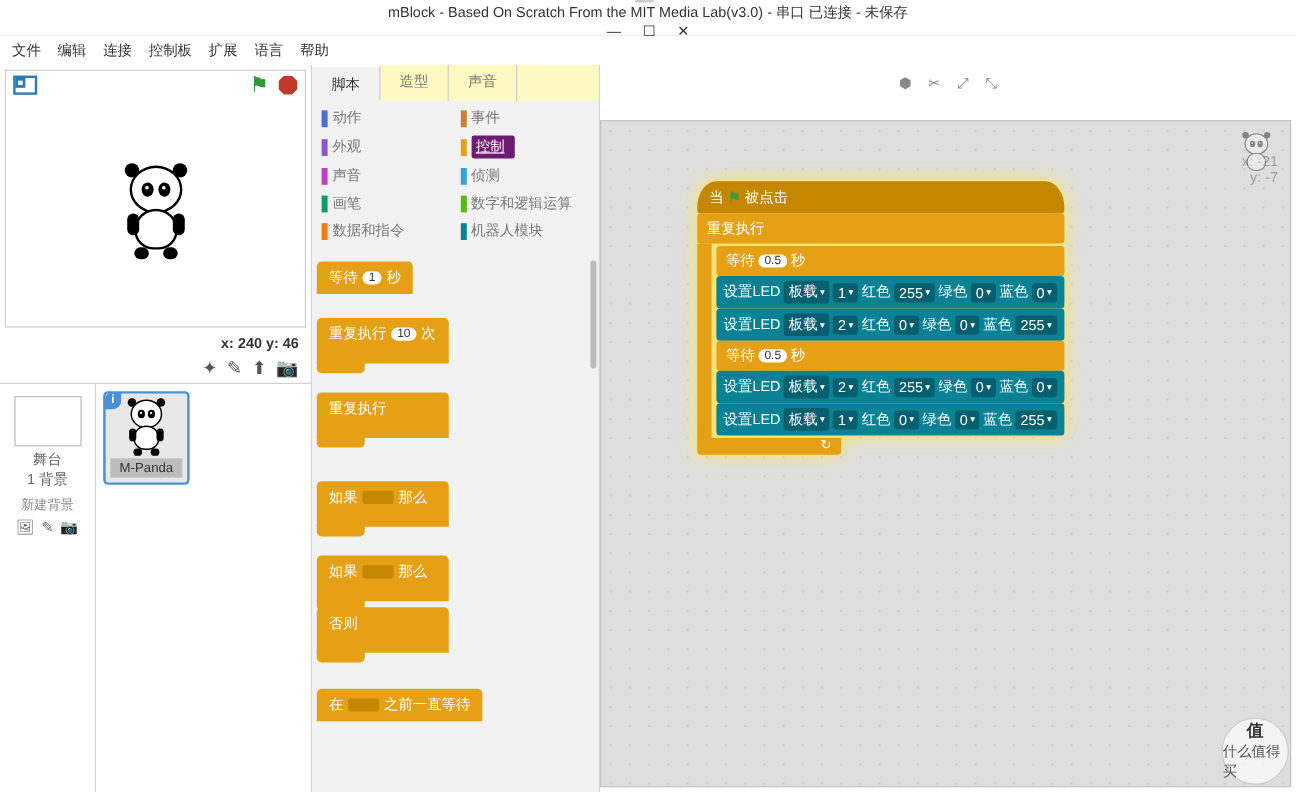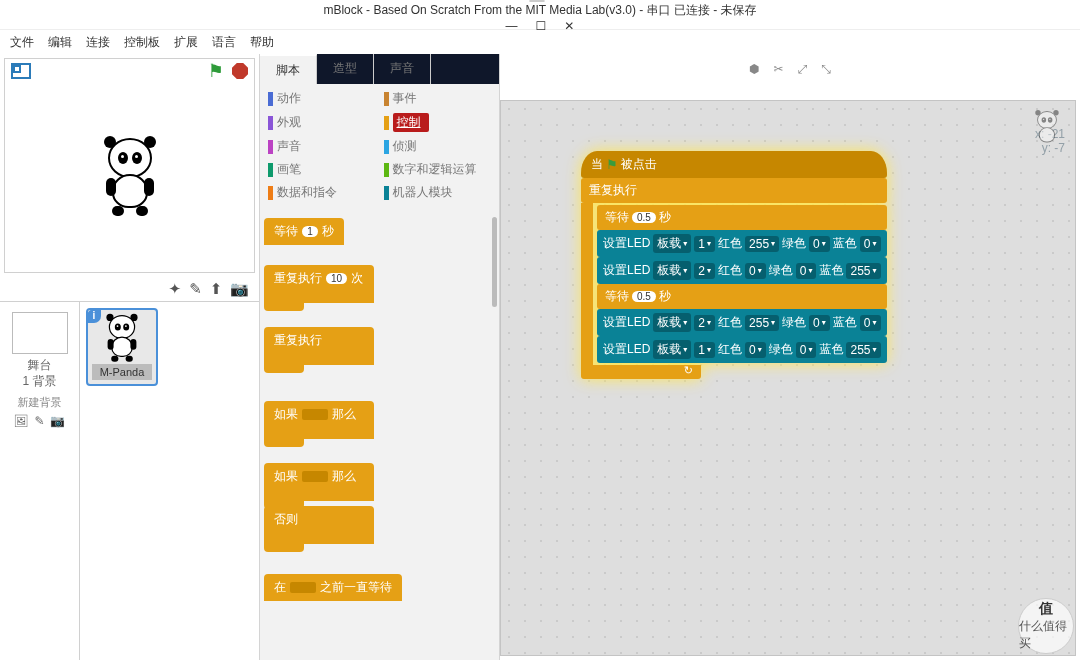"脚本" .tabs { background: #0f172a -> #fef9c3 }
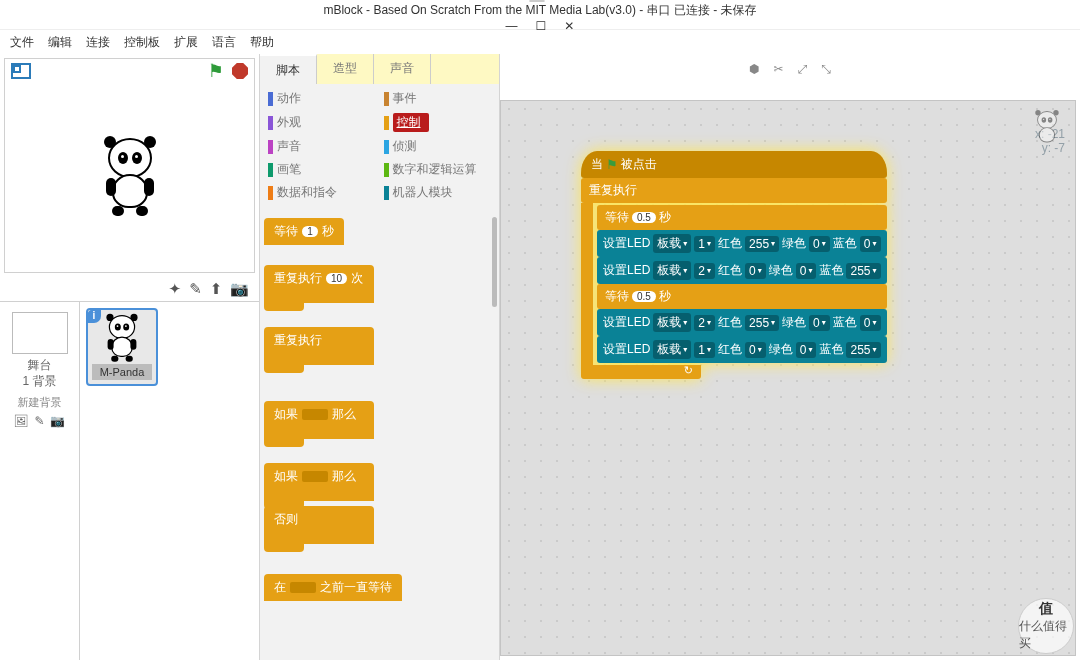"控制" .cat.active .lbl { background: #b91c1c -> #701a75 }
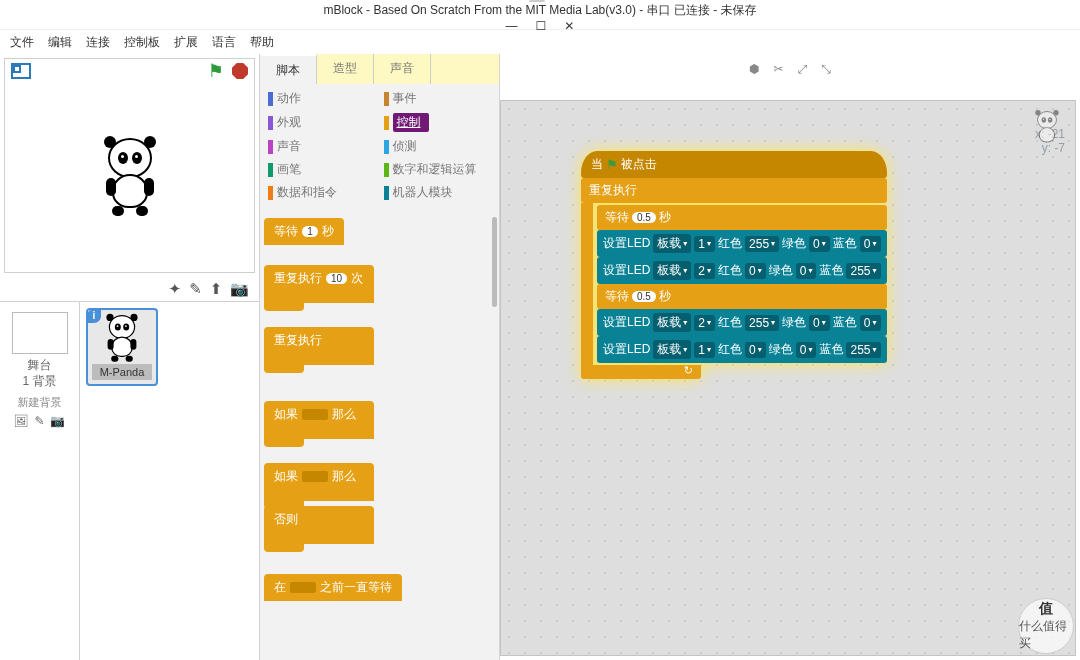"x: 240 y: 46" div.coords { html: none -> <div> <span>x:</span> <span>240</span> <span>y:</span> <span>46</span> </div> }
